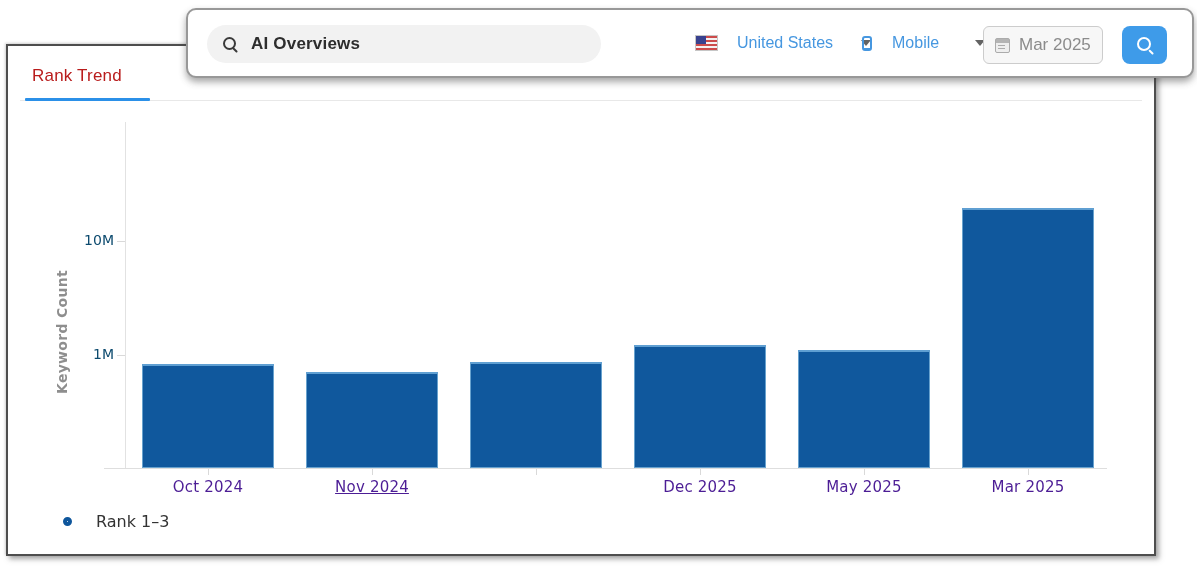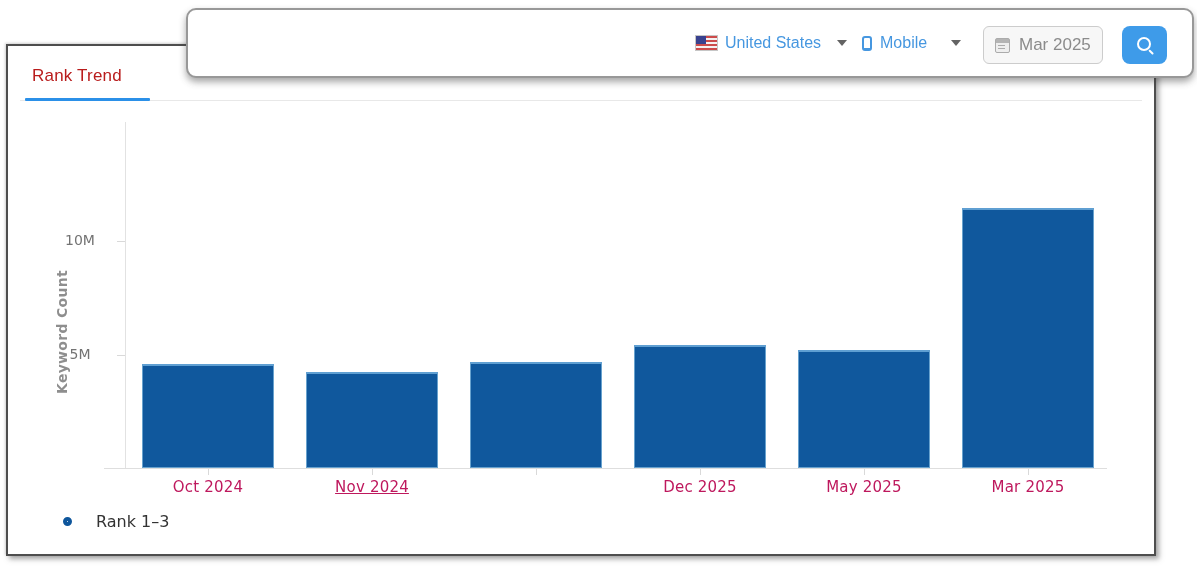"AI Overviews" div.search-pill { html: none -> <div> <span></span> <span>AI Overviews</span> </div> }
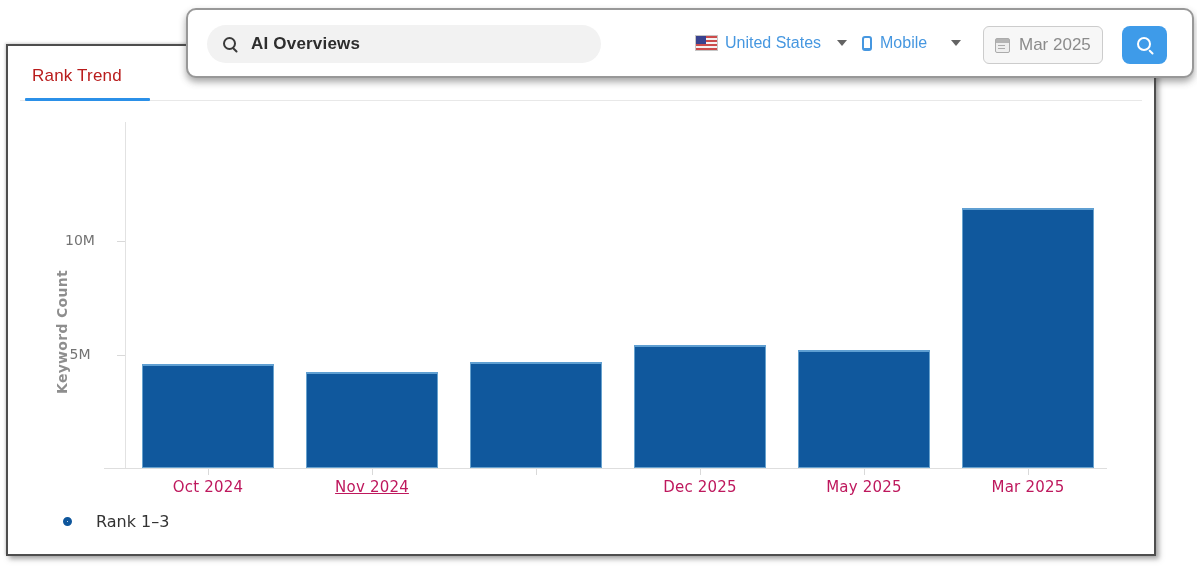"United States" .toolbar-select { gap: 8px -> 20px }
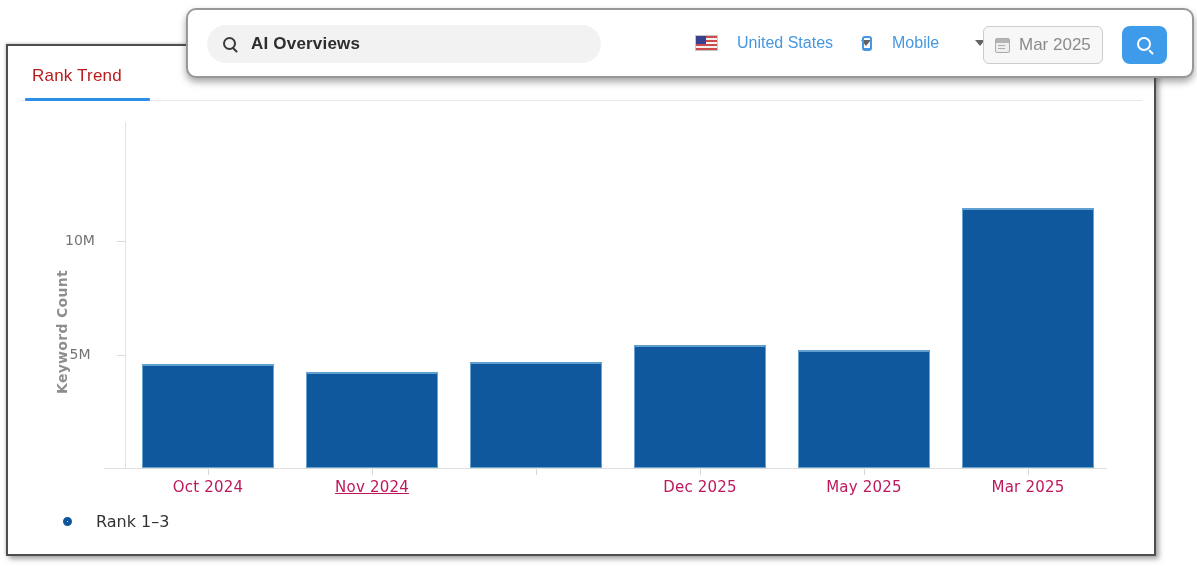"10M" .ytick-label { color: #737373 -> #0c4a6e; text-align: center -> right }
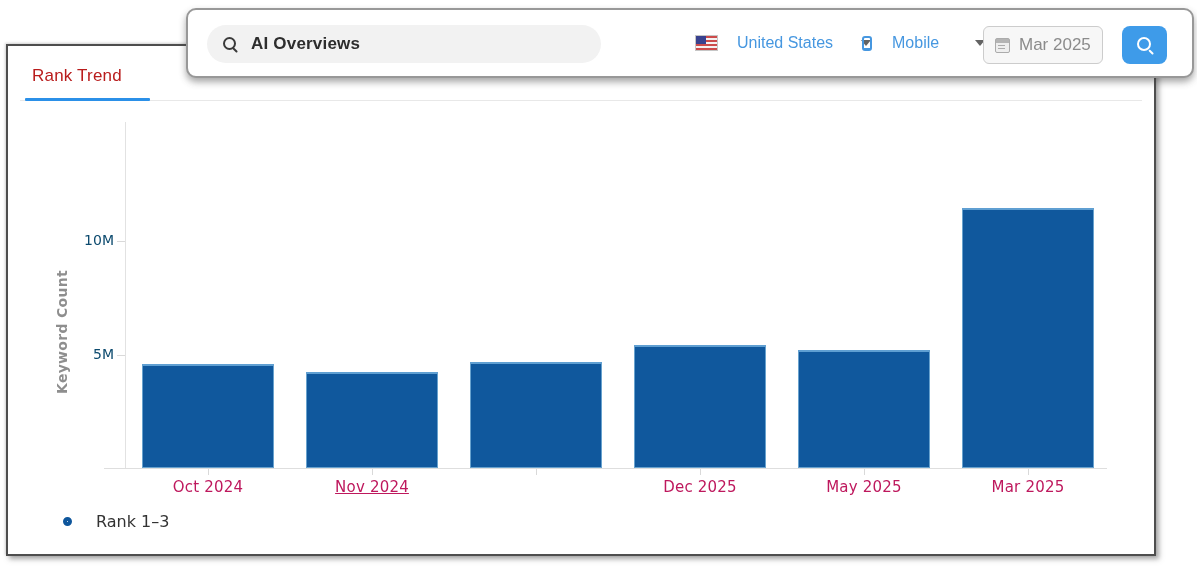"5M" div.ytick-label { text: 5M -> 1M }
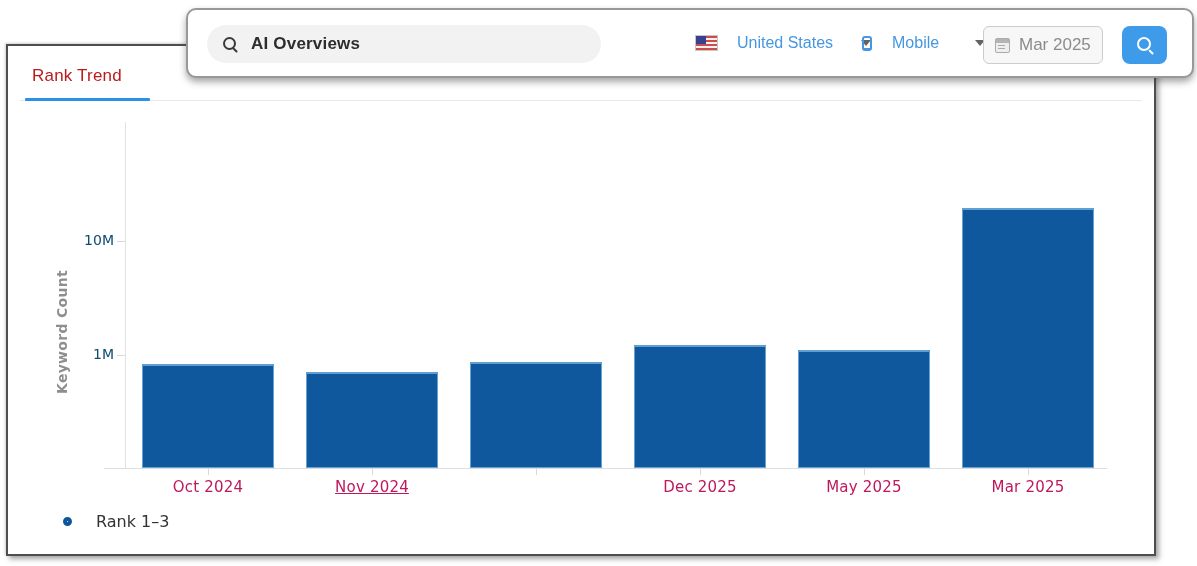"Oct 2024" .xtick-label { color: #be185d -> #4c1d95 }
